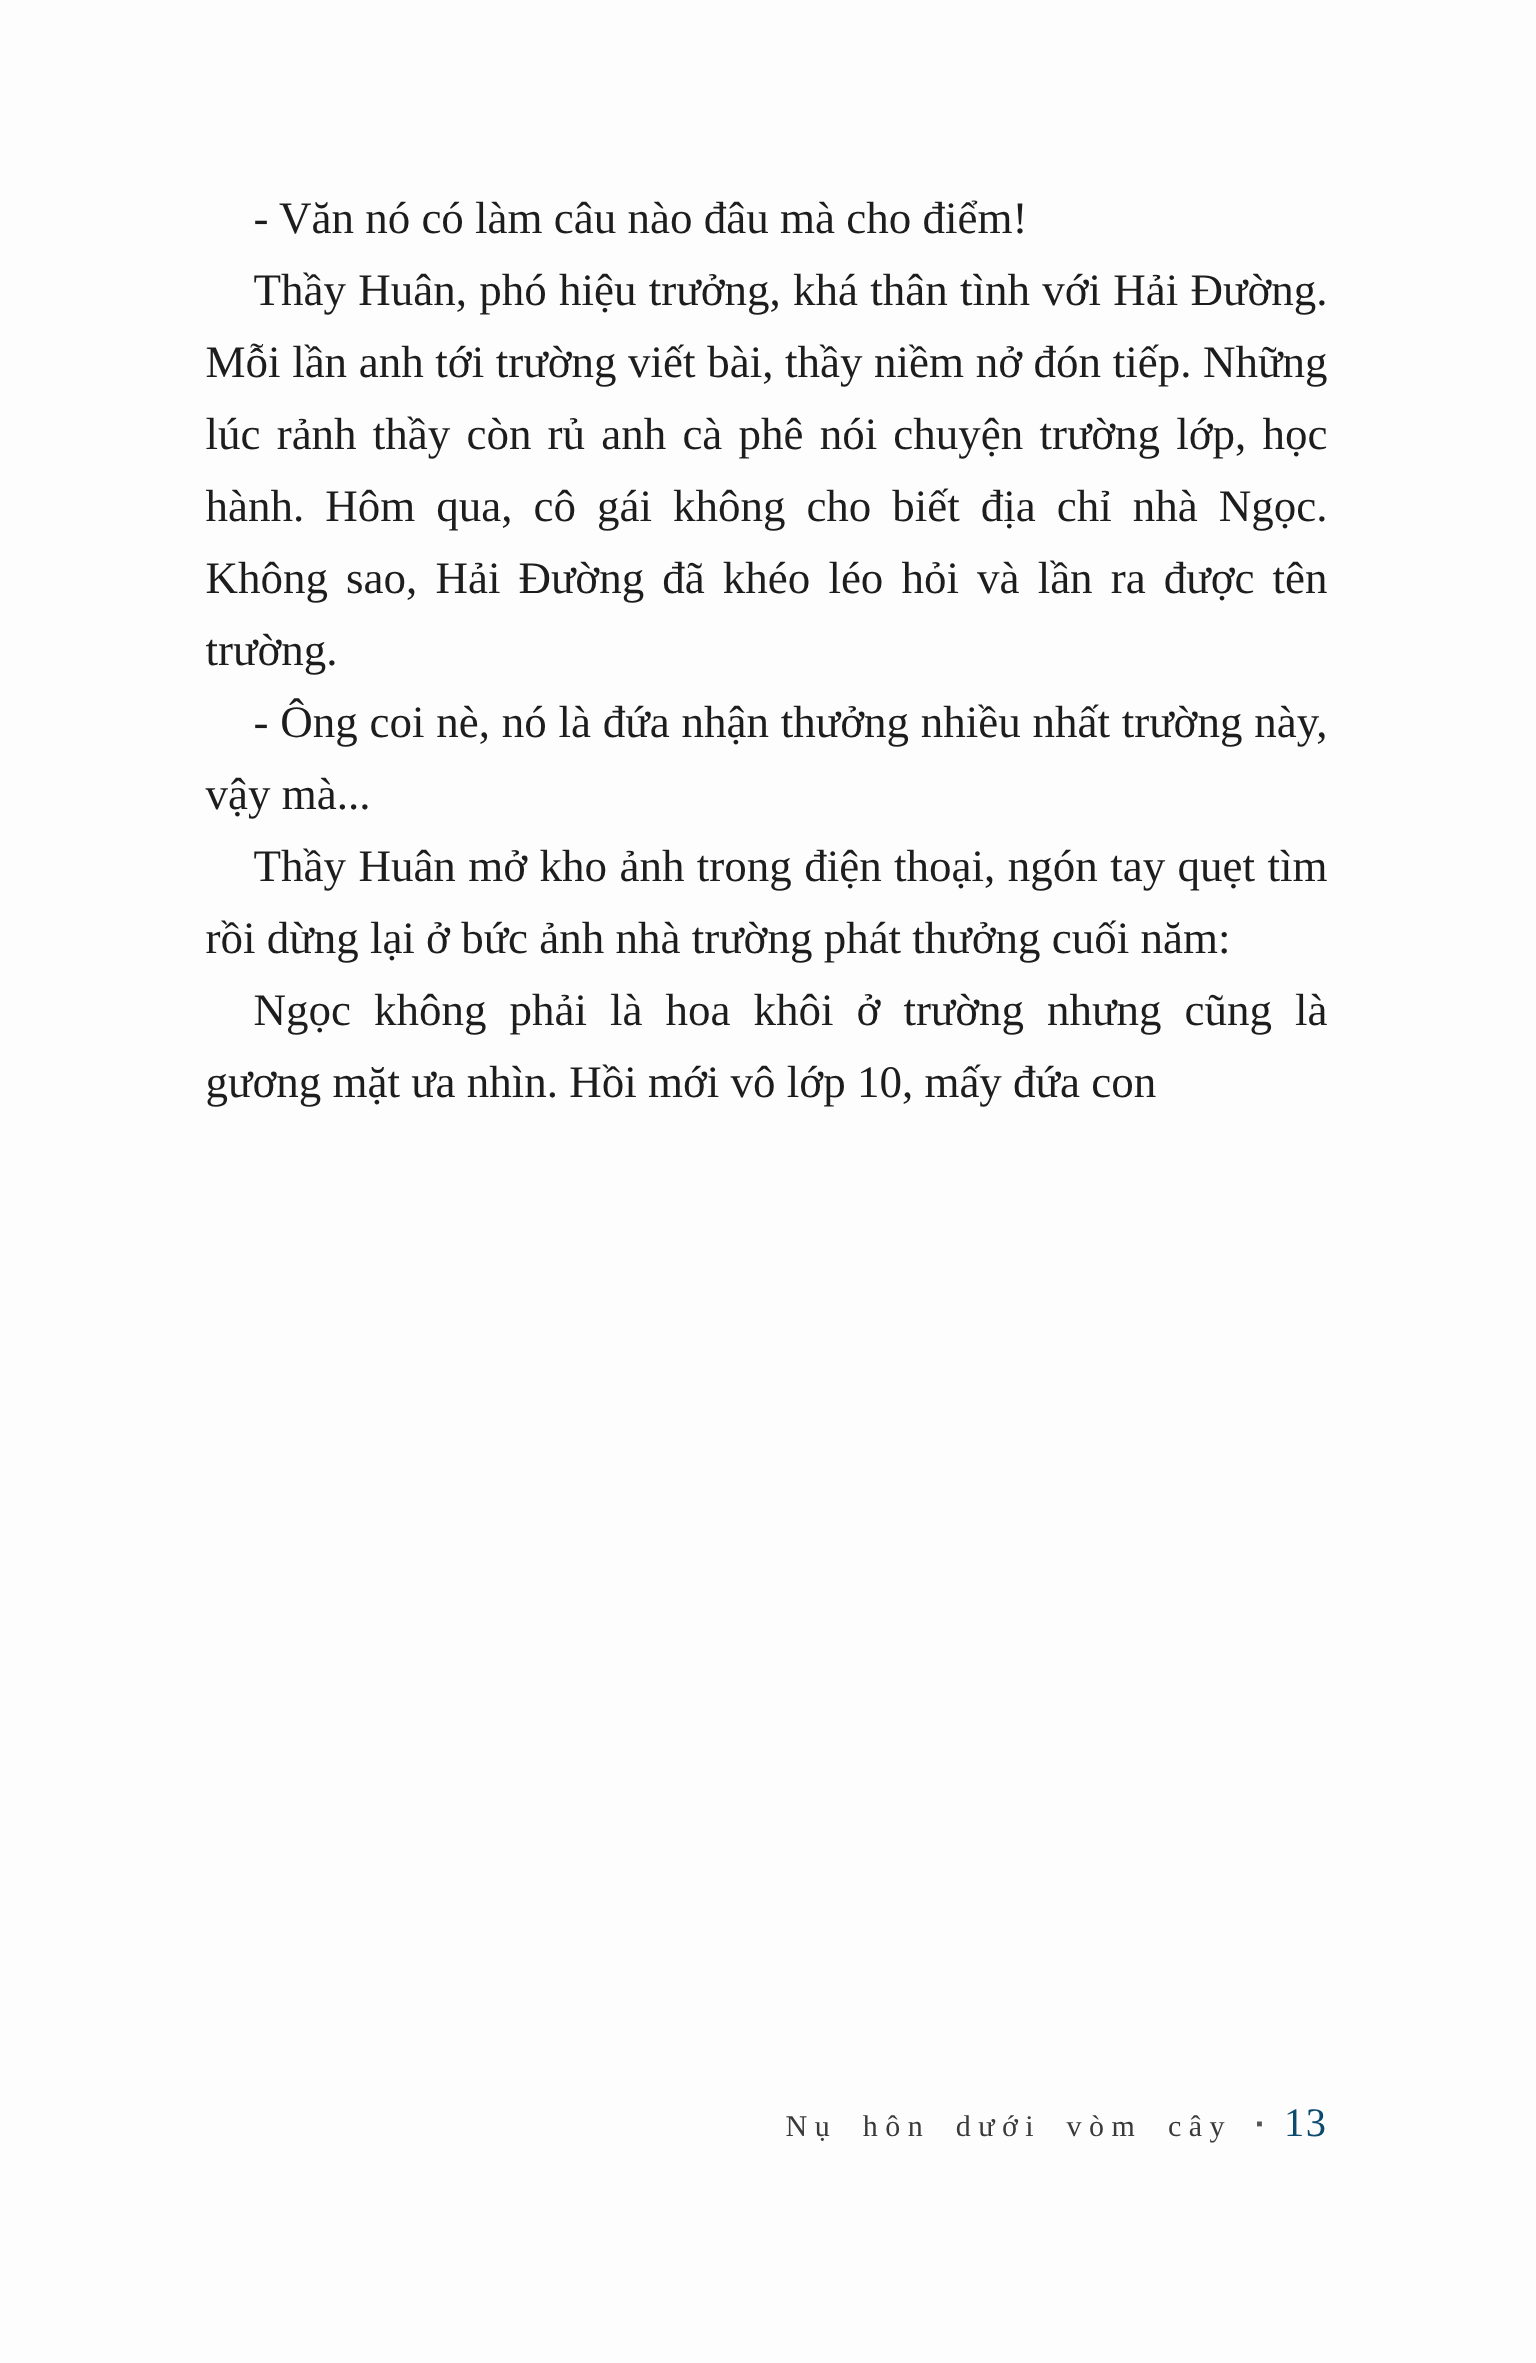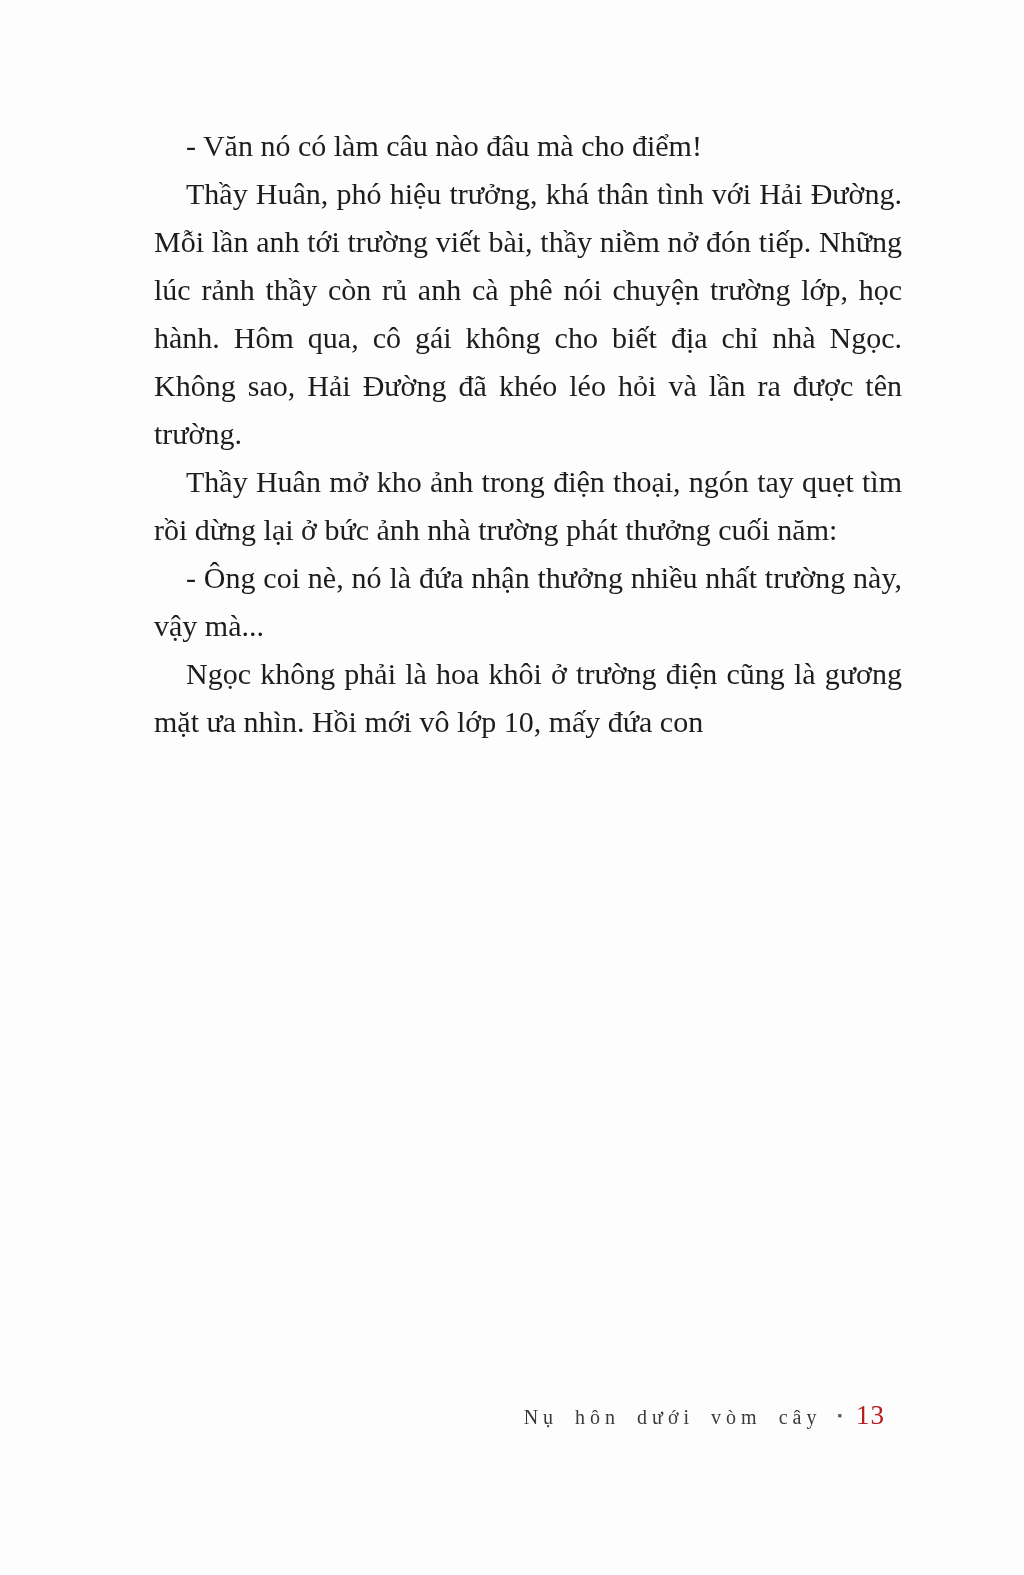"- Văn nó có làm" .text-block { margin-left: 17px -> none }
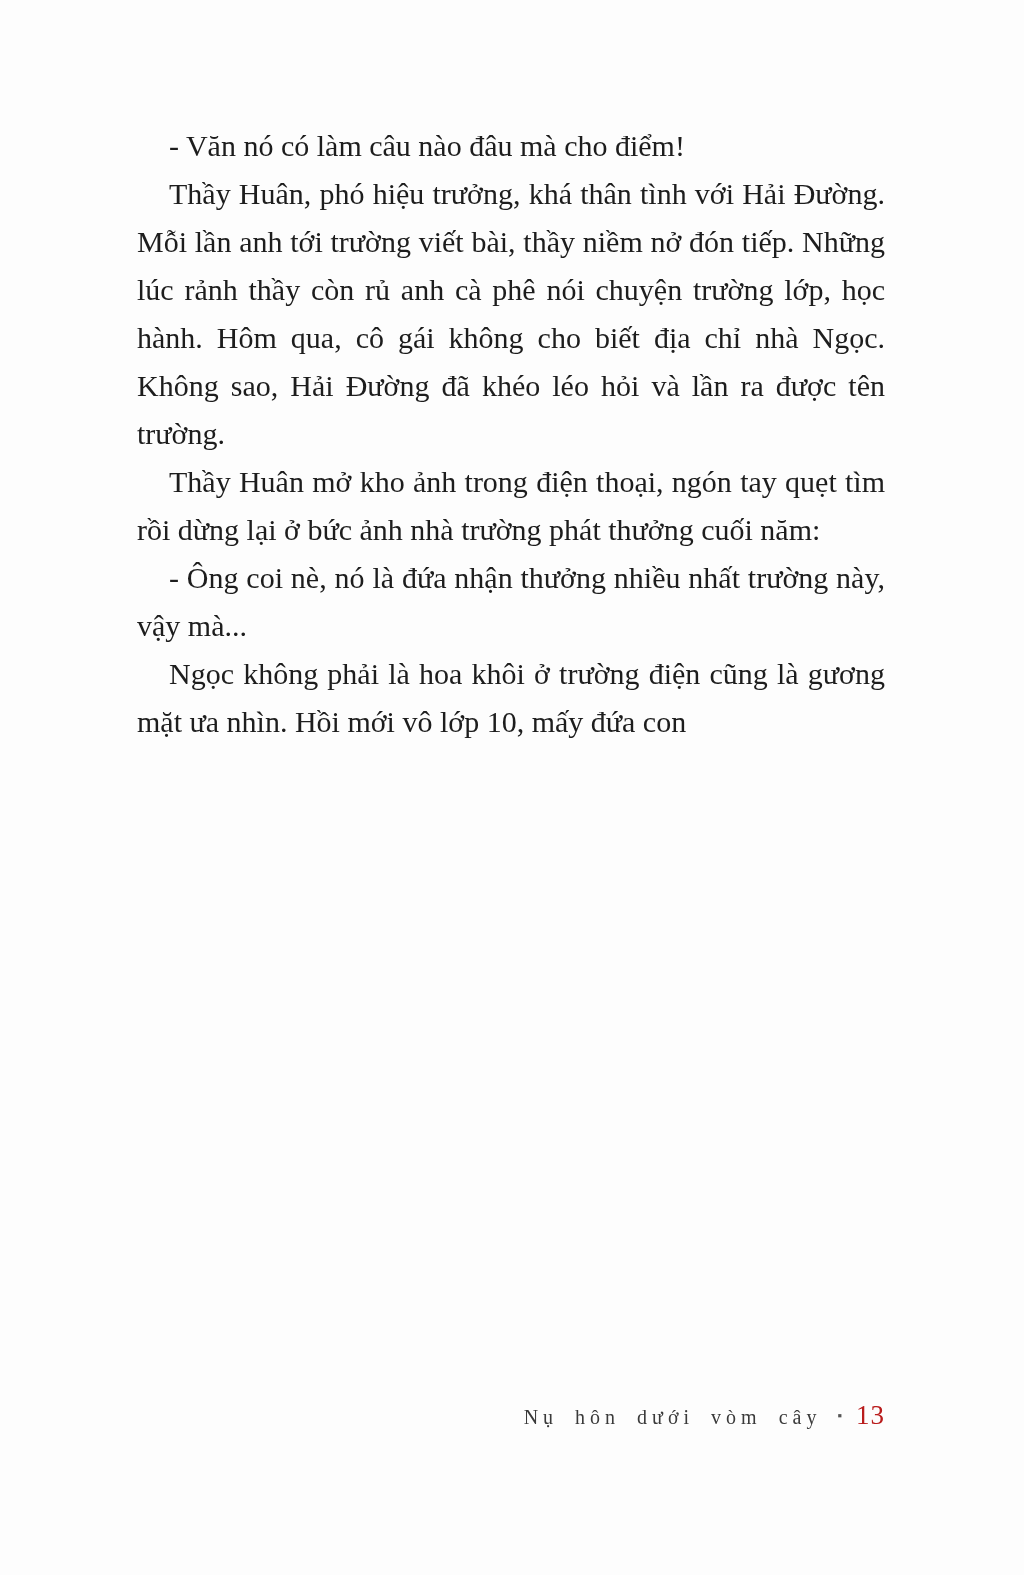"Thầy Huân mở kho ảnh" p { order: before "- Ông coi nè, nó" -> after "- Ông coi nè, nó" }
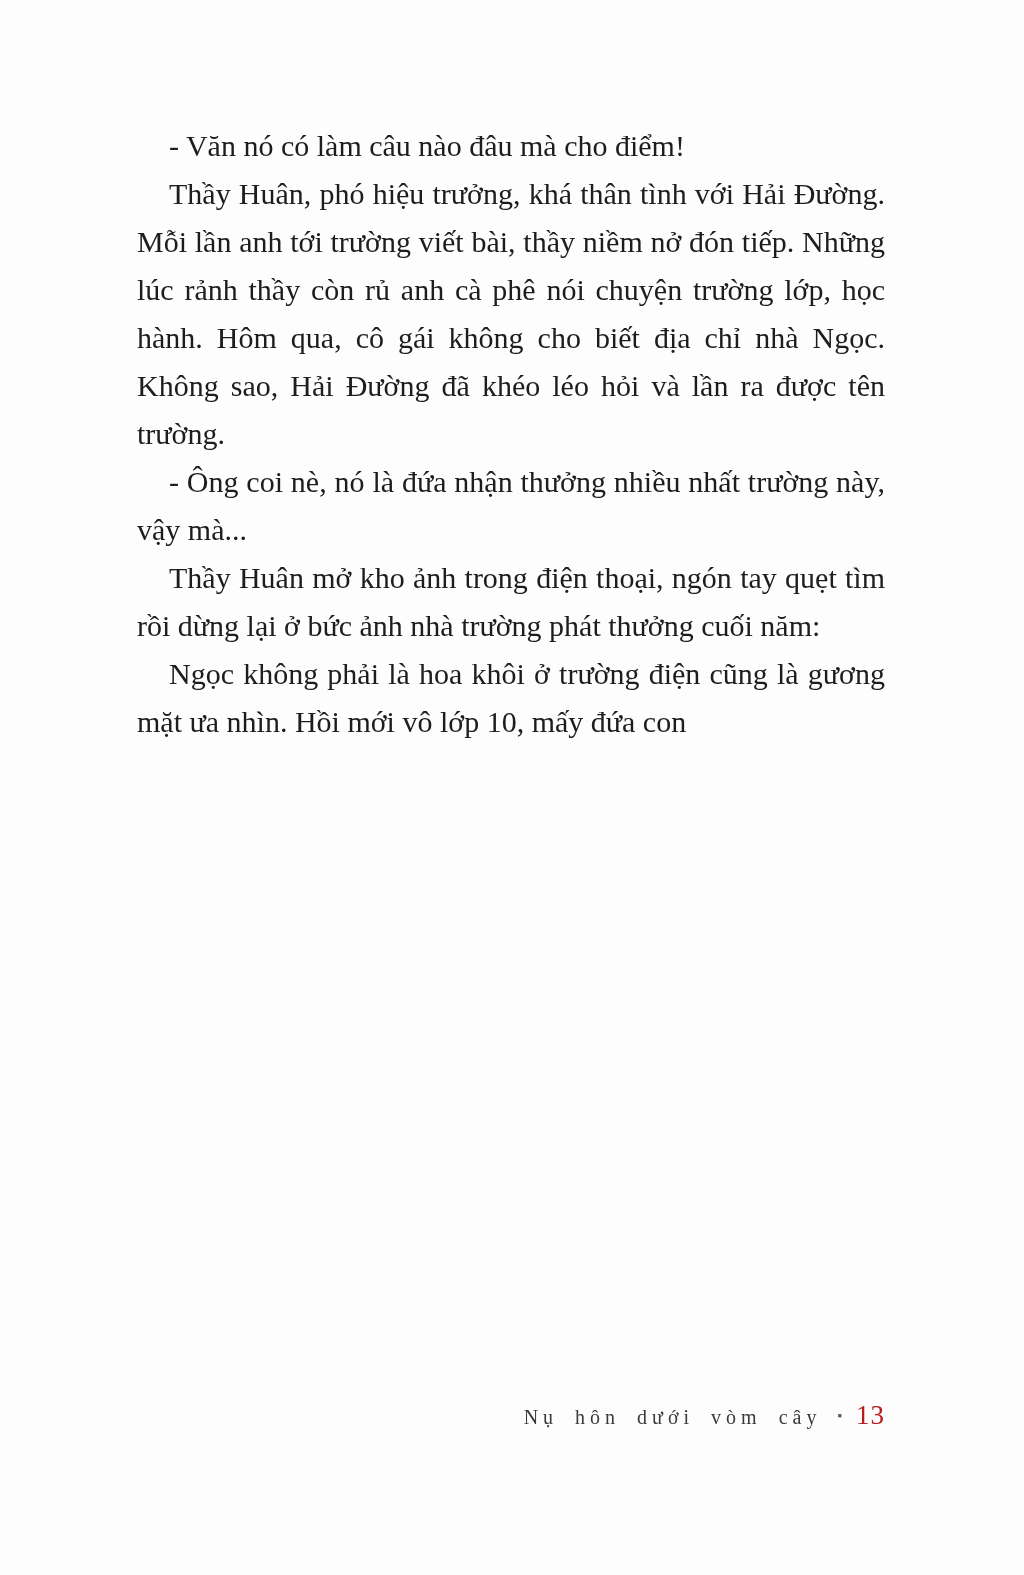"Ngọc không phải là hoa" p { text: điện -> nhưng }
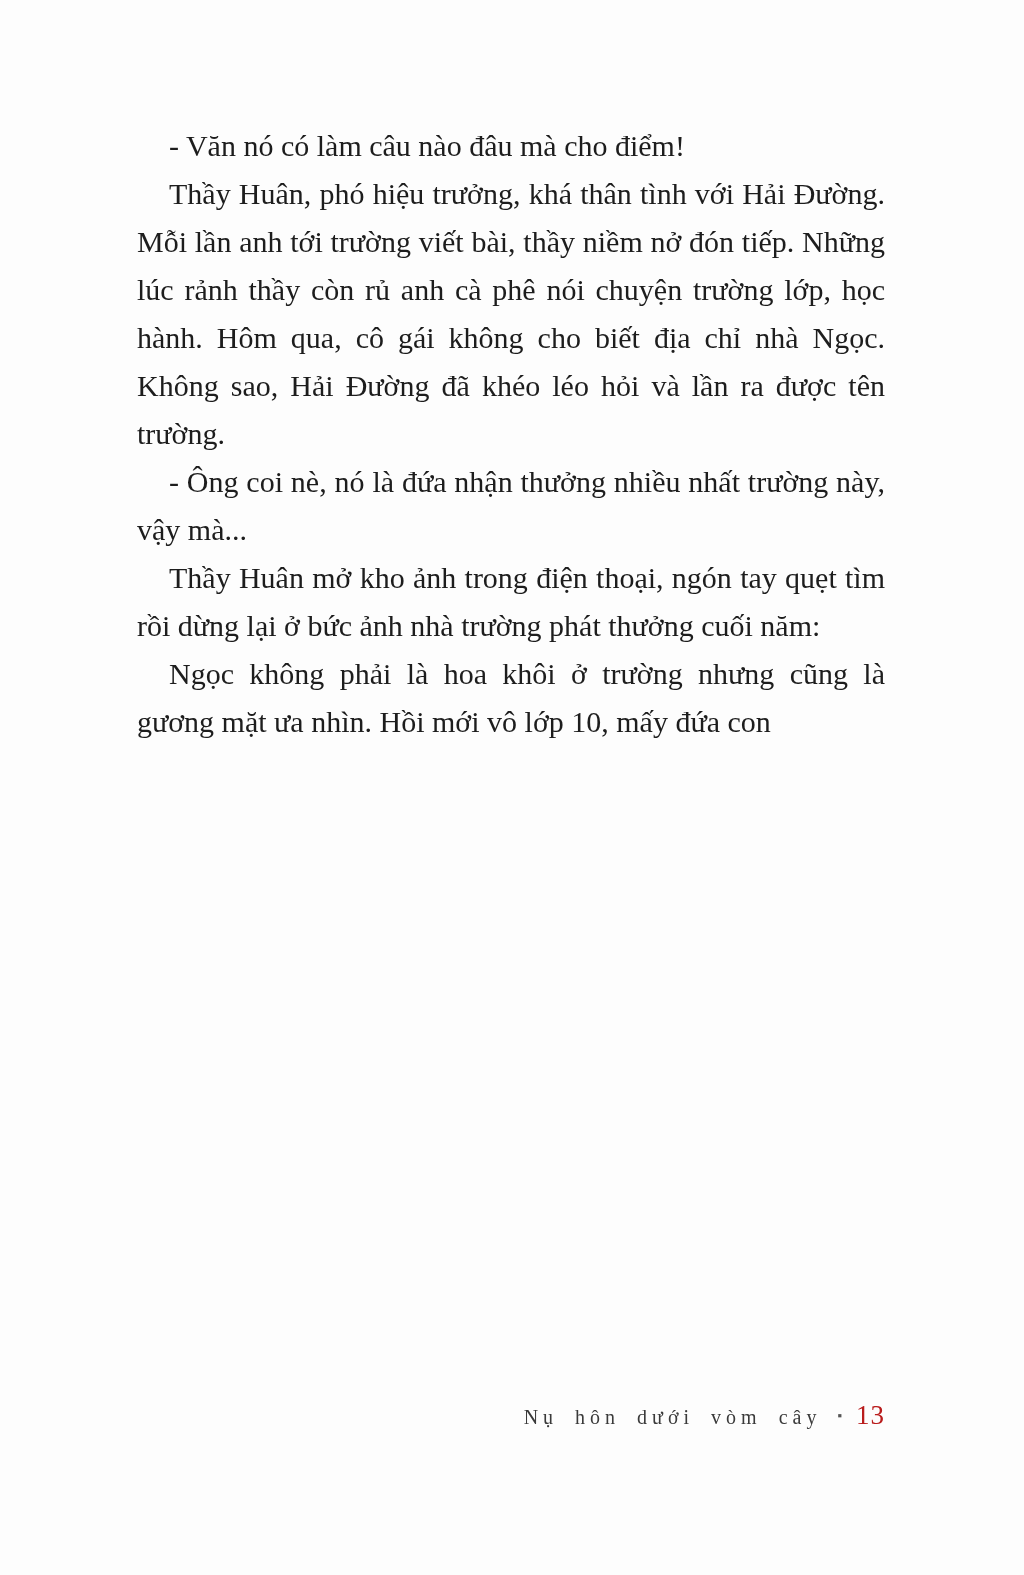"13" .footer-page-number { color: #b91c1c -> #0c4a6e }
